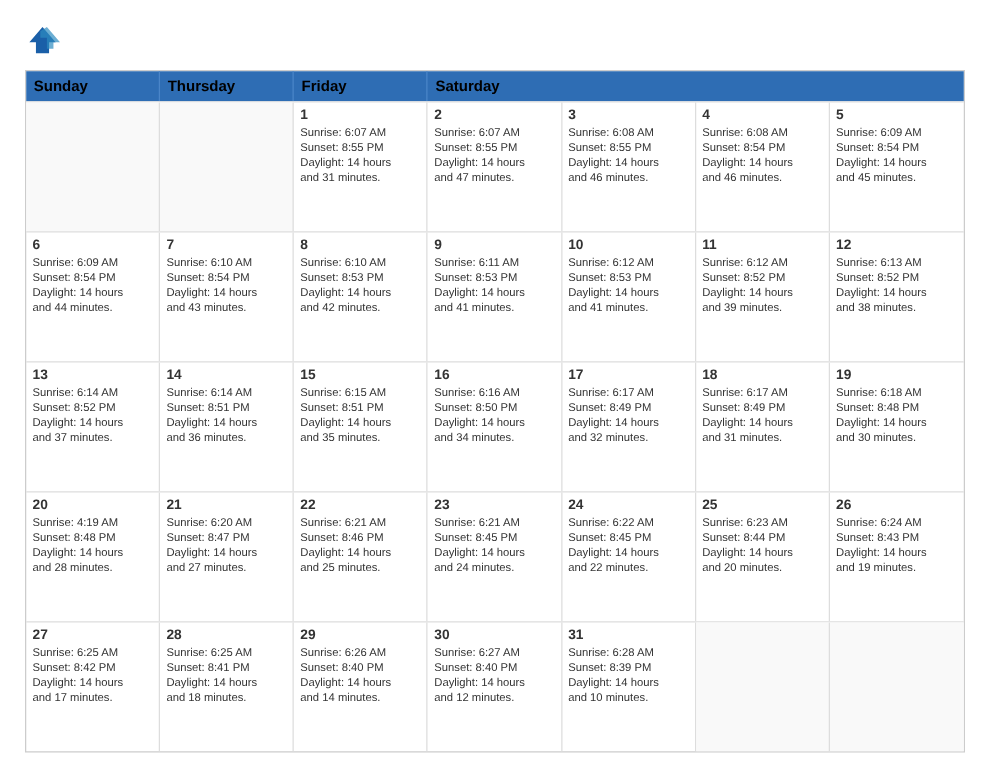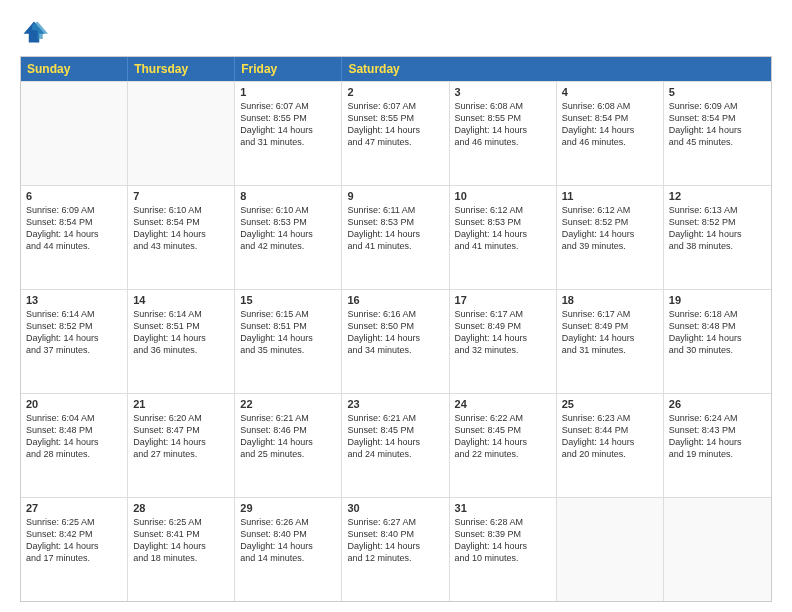"Sunday" .cal-header-cell { color: #fde047 -> #000000 }
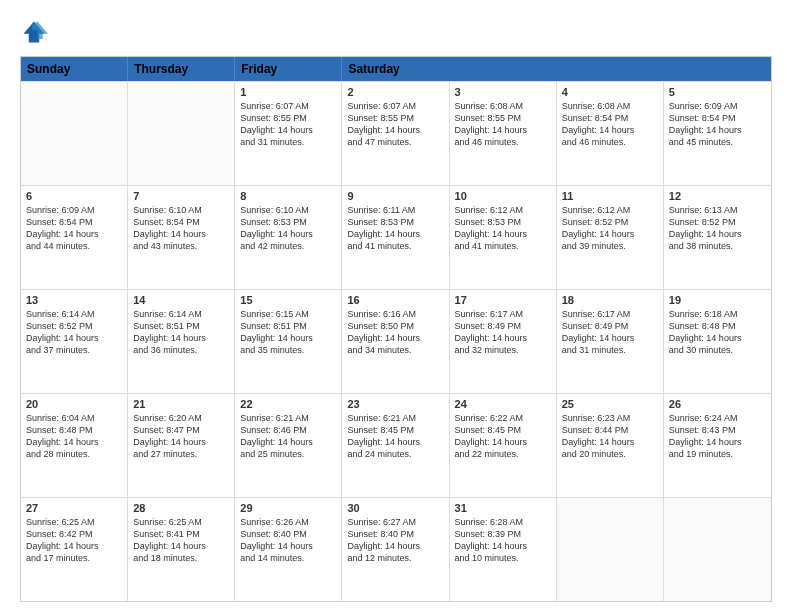"Sunrise: 6:04 AM" span.cell-line { text: 6:04 -> 4:19 }
